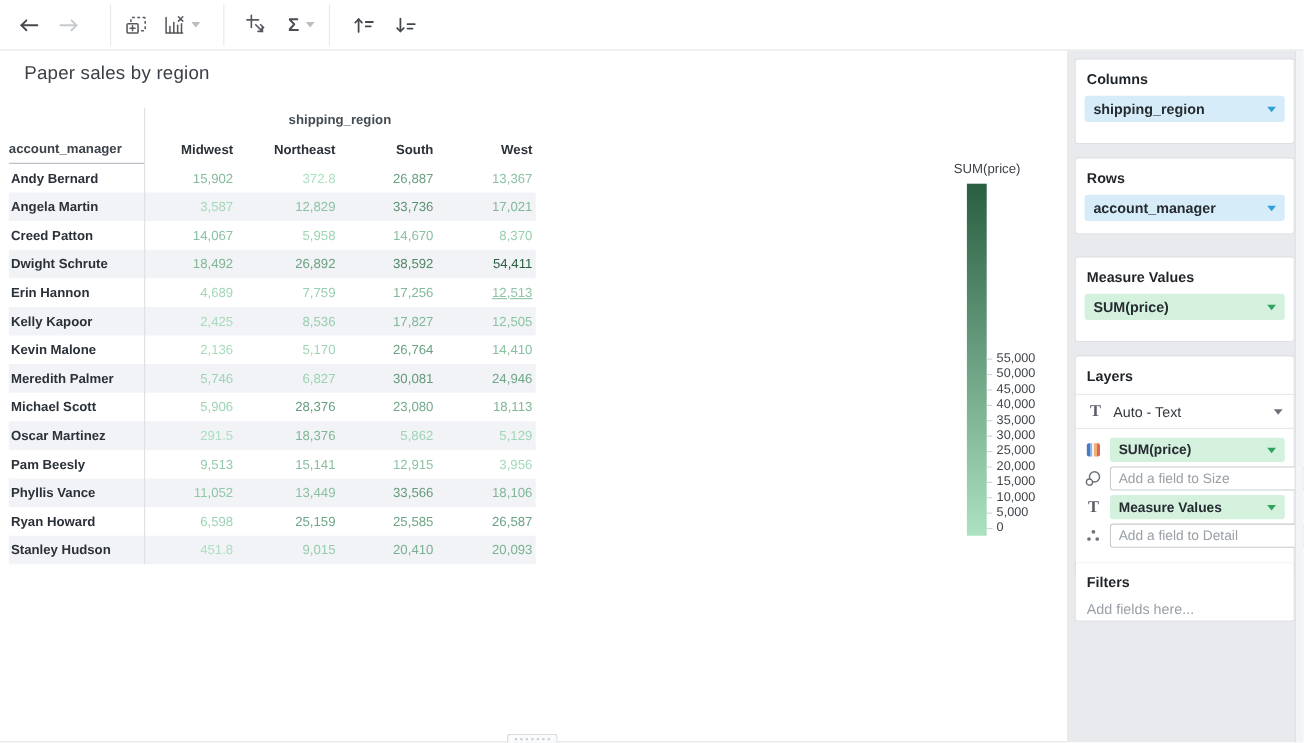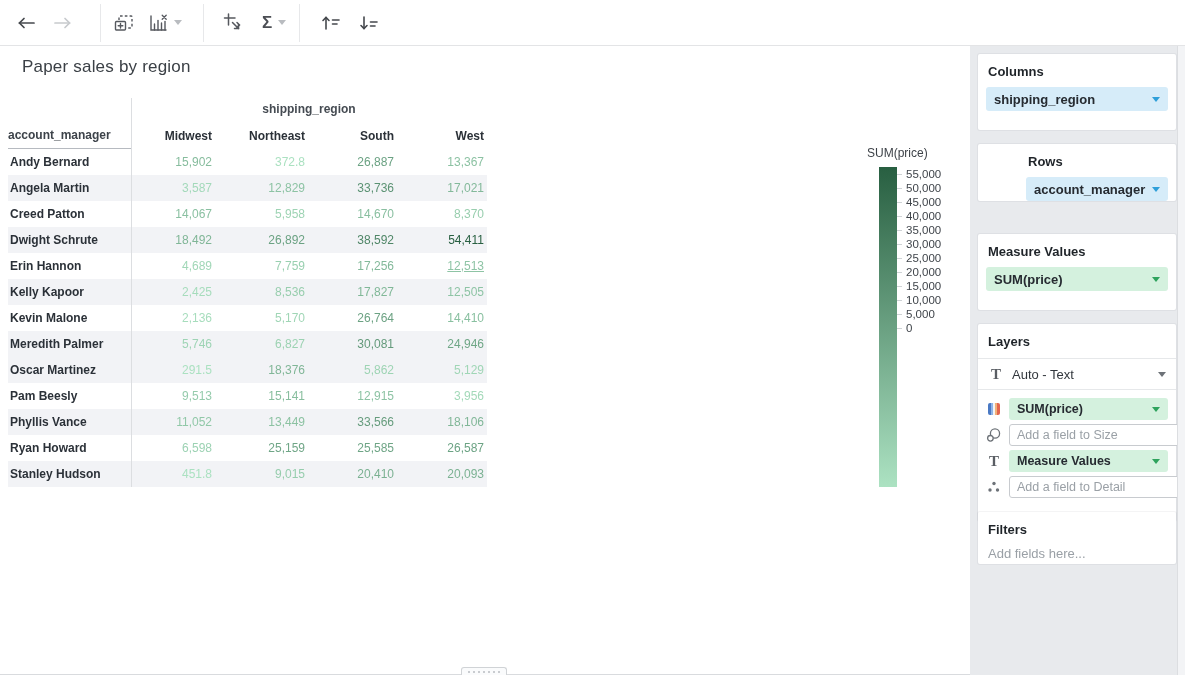"Rows" div.card { height: 57px -> 68px; padding-left: 40px -> none }
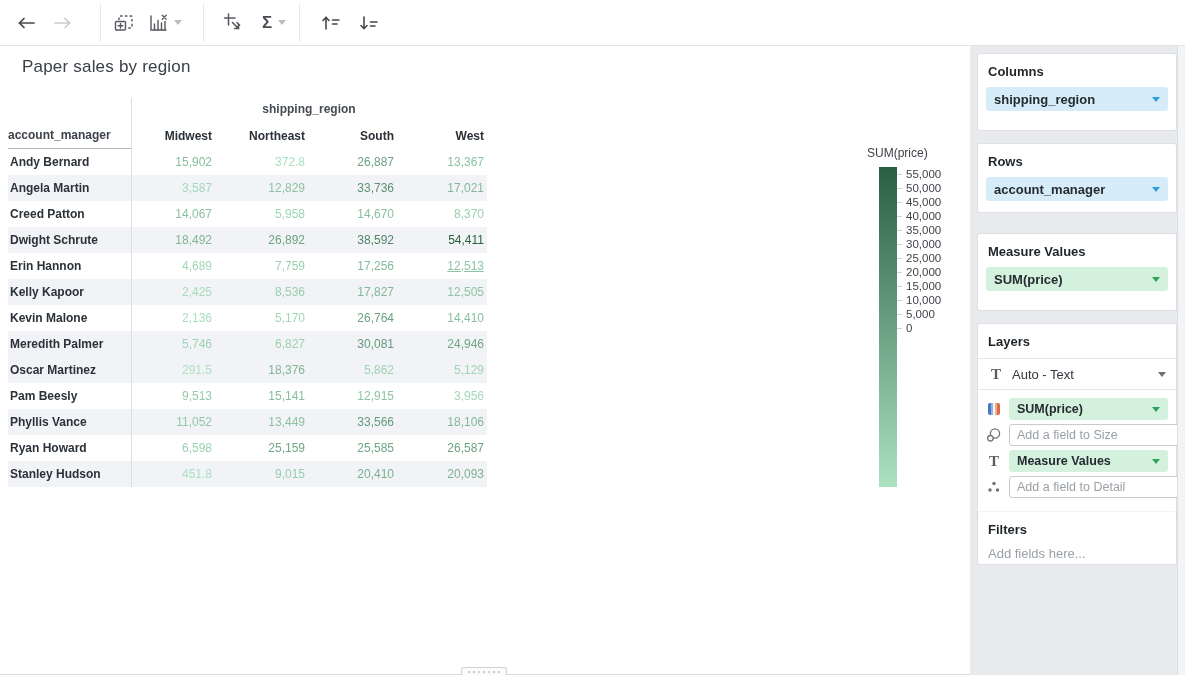"55,000" .legend-labels { justify-content: flex-start -> flex-end }
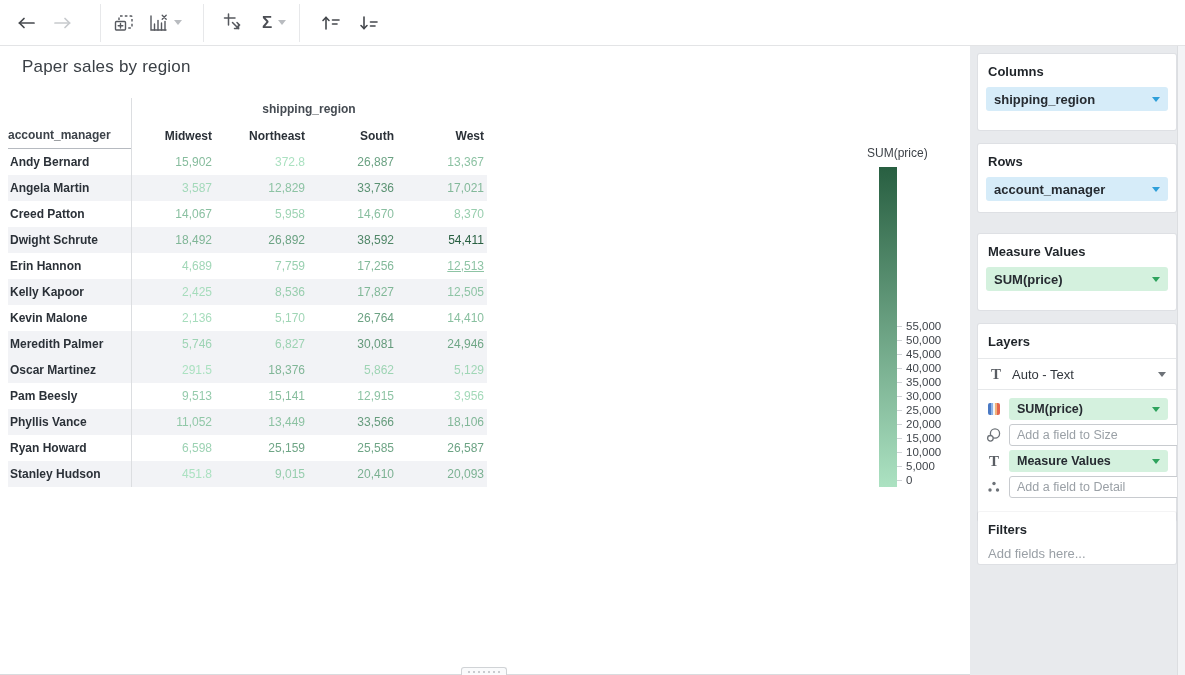"Michael Scott" div.tbl-grid-row { html: none -> <div> <div>Michael Scott</div> <div>5,906</div> <div>28,376</div> <div>23,080</div> <div>18,113</div> </div> }
